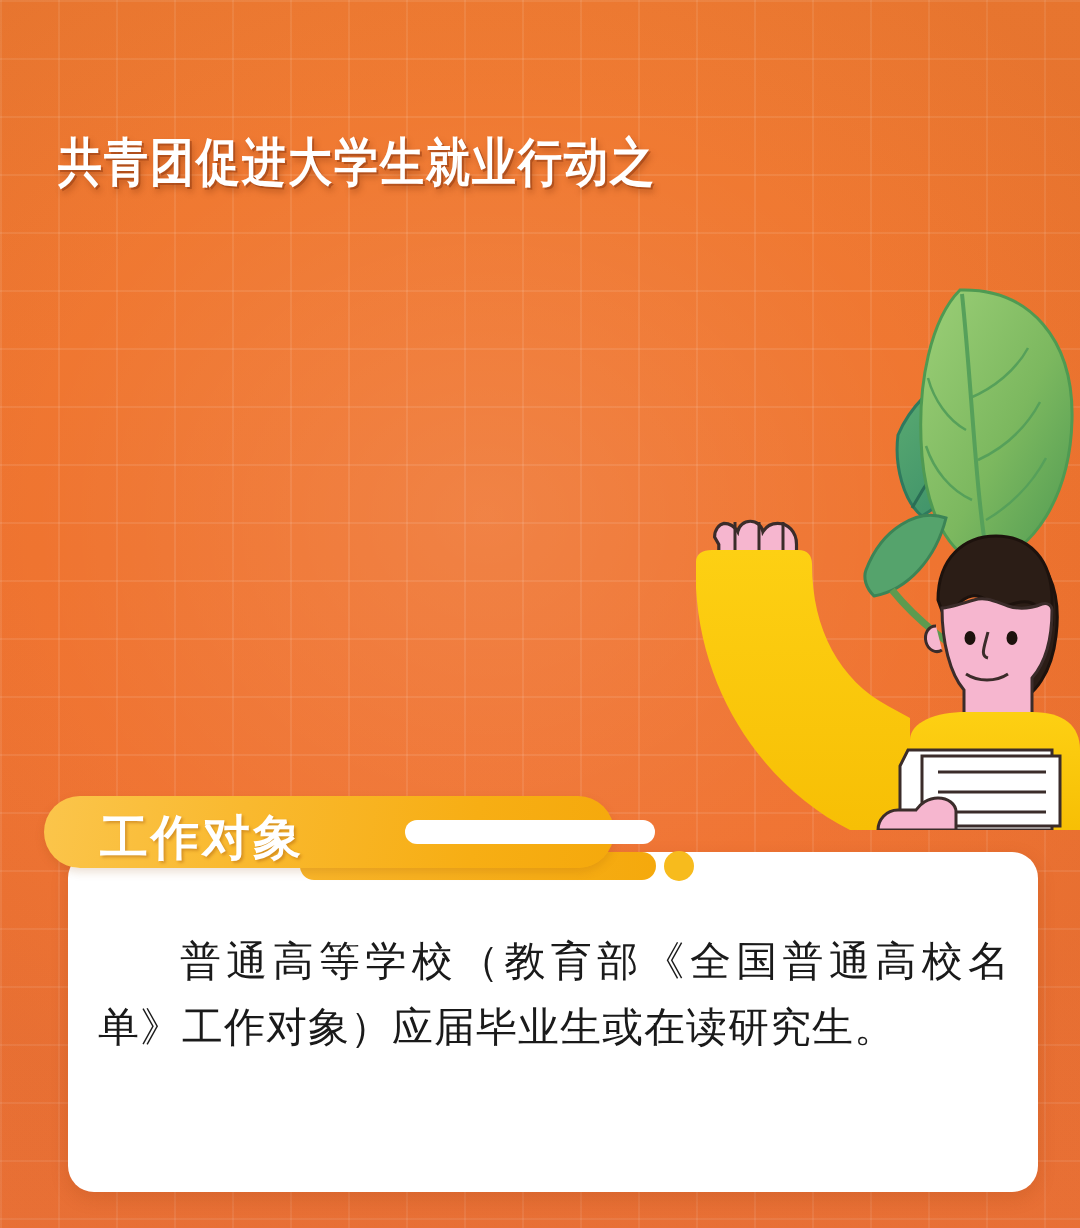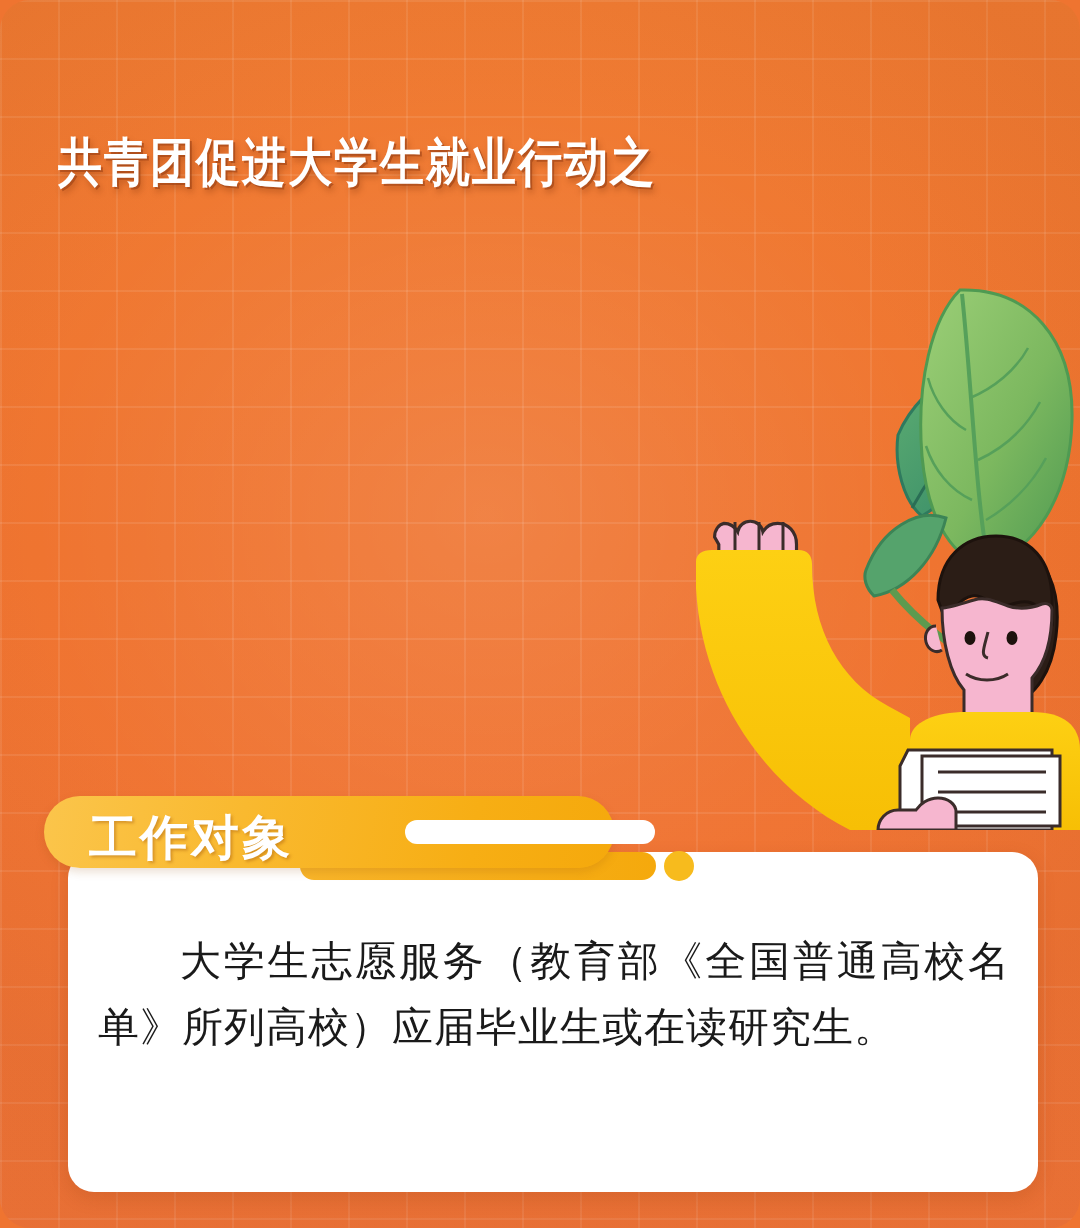"共青团促进大学生就业行动之" .poster { border-radius: 30px -> none }
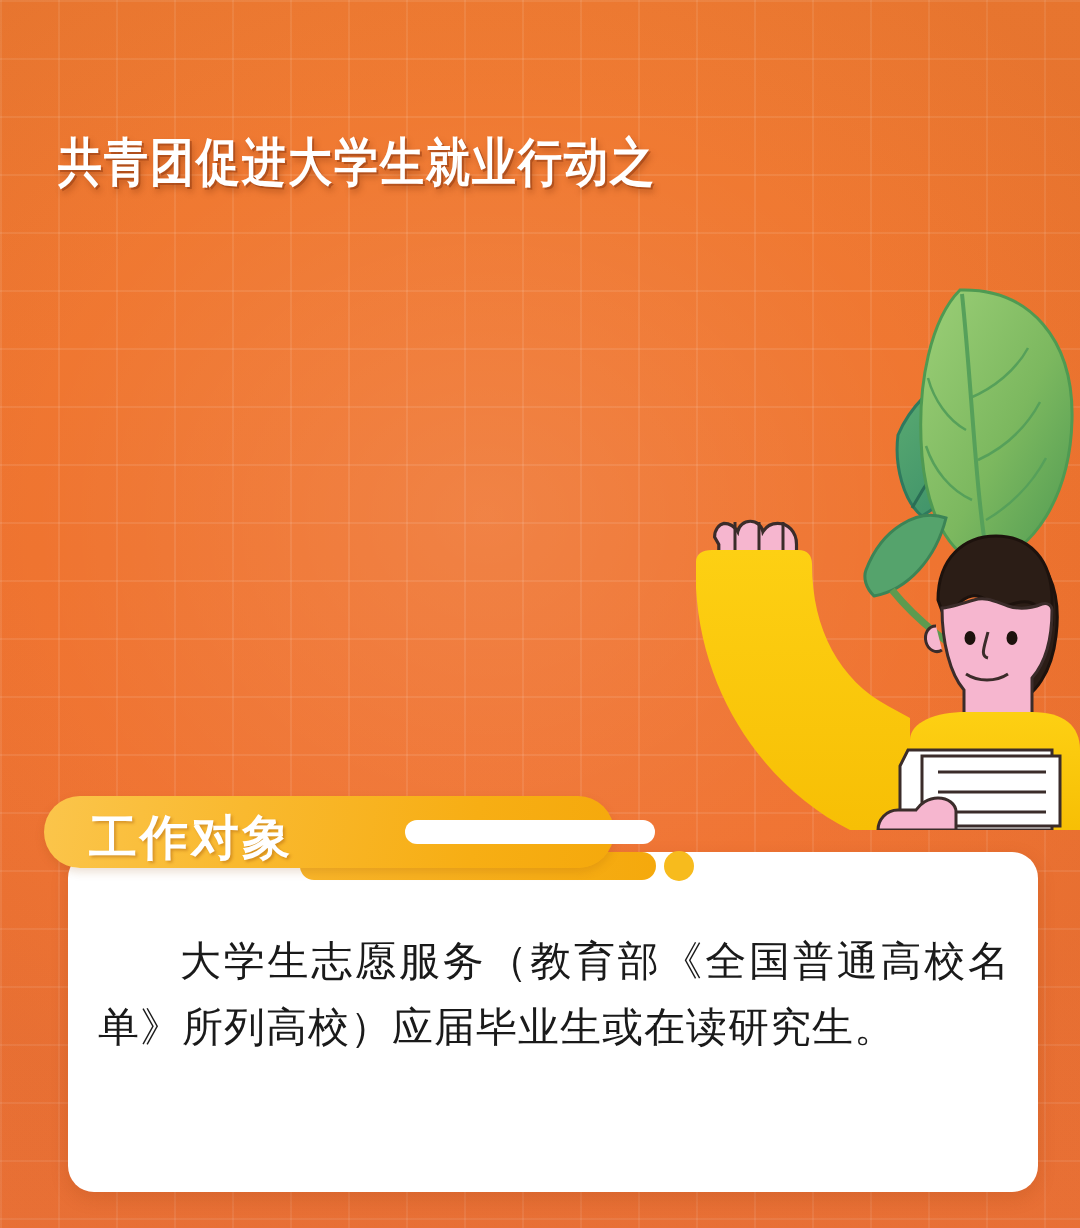"工作对象" .badge-label { left: 89px -> 100px }
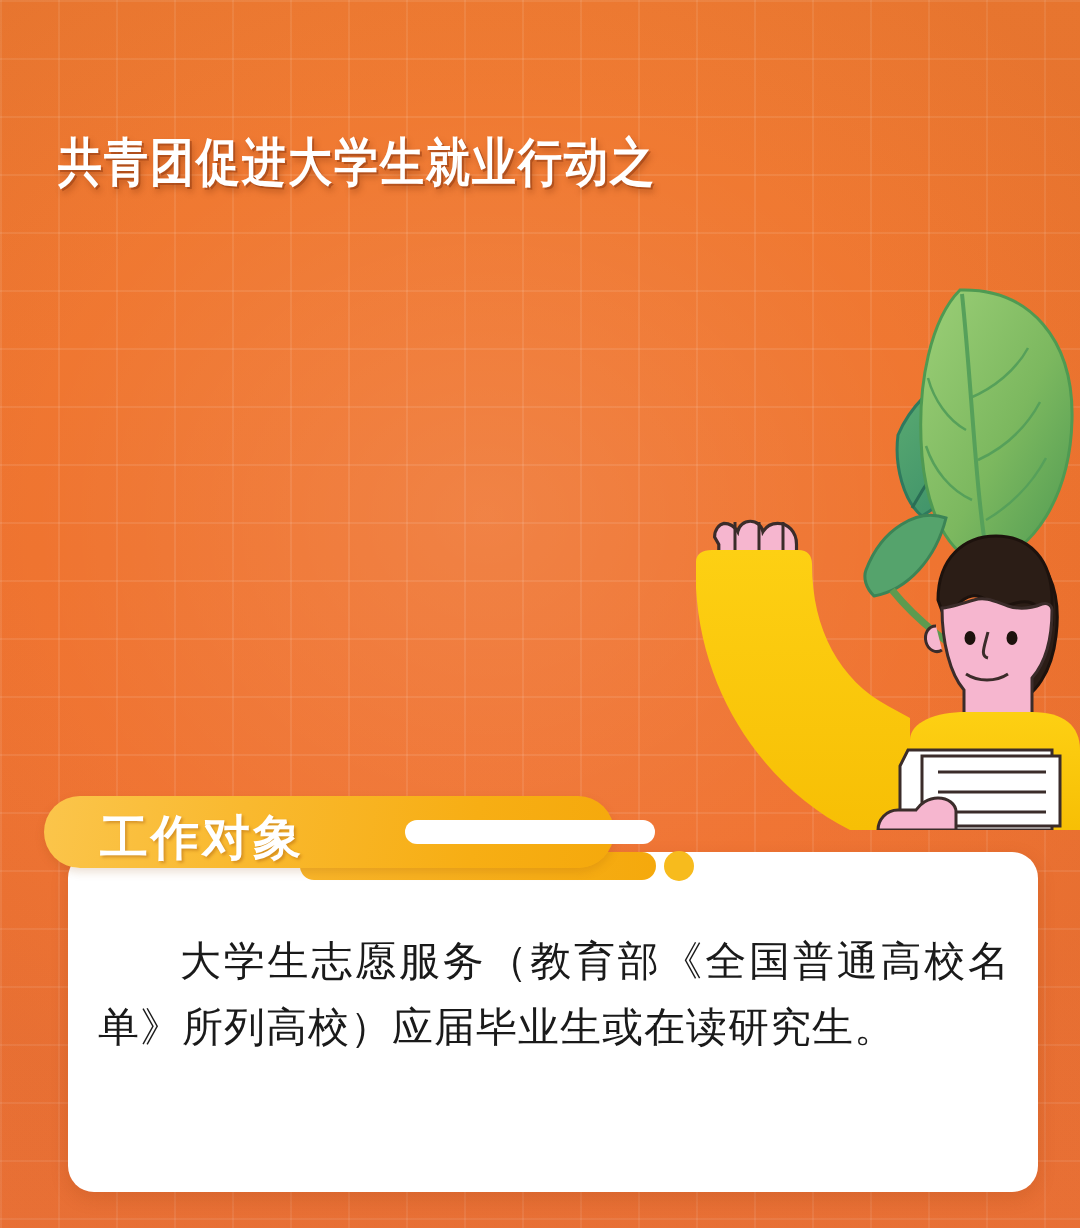"大学生志愿服务（教育部《全国普通高校名单》所列高校）应届毕业生或在读研究生。" div.card-body { text: 大学生志愿服务（教育部《全国普通高校名单》所列高校 -> 普通高等学校（教育部《全国普通高校名单》工作对象 }
